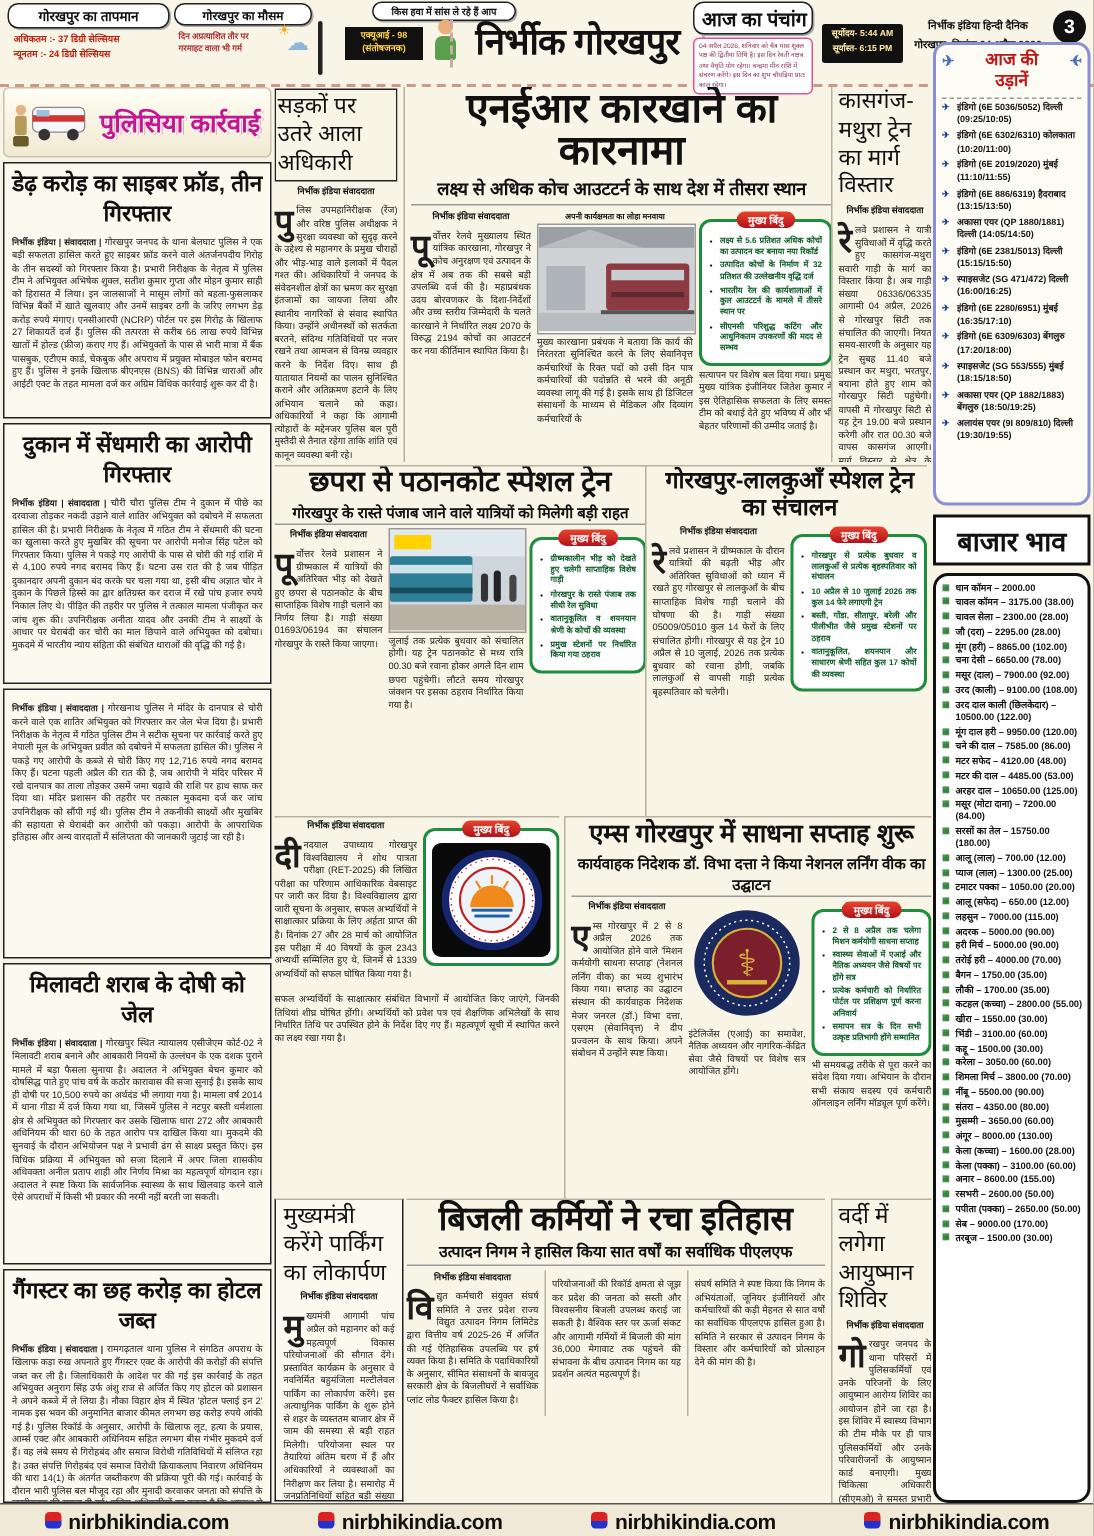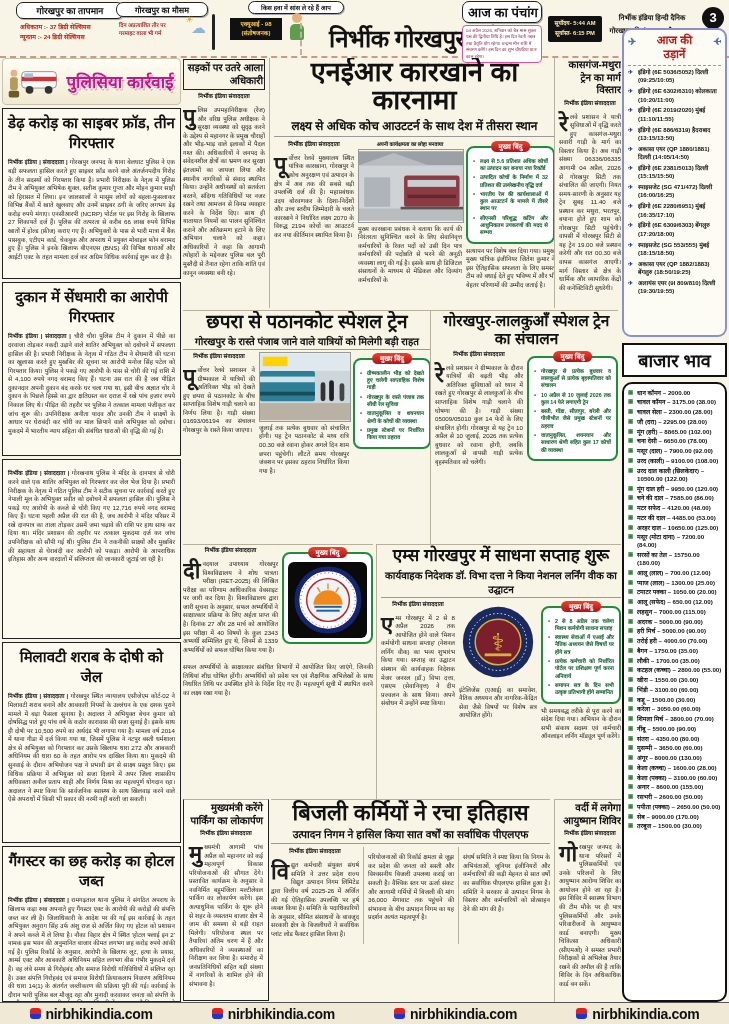"गोरखपुर का तापमान" .hd-temp { left: 16px -> 5px }
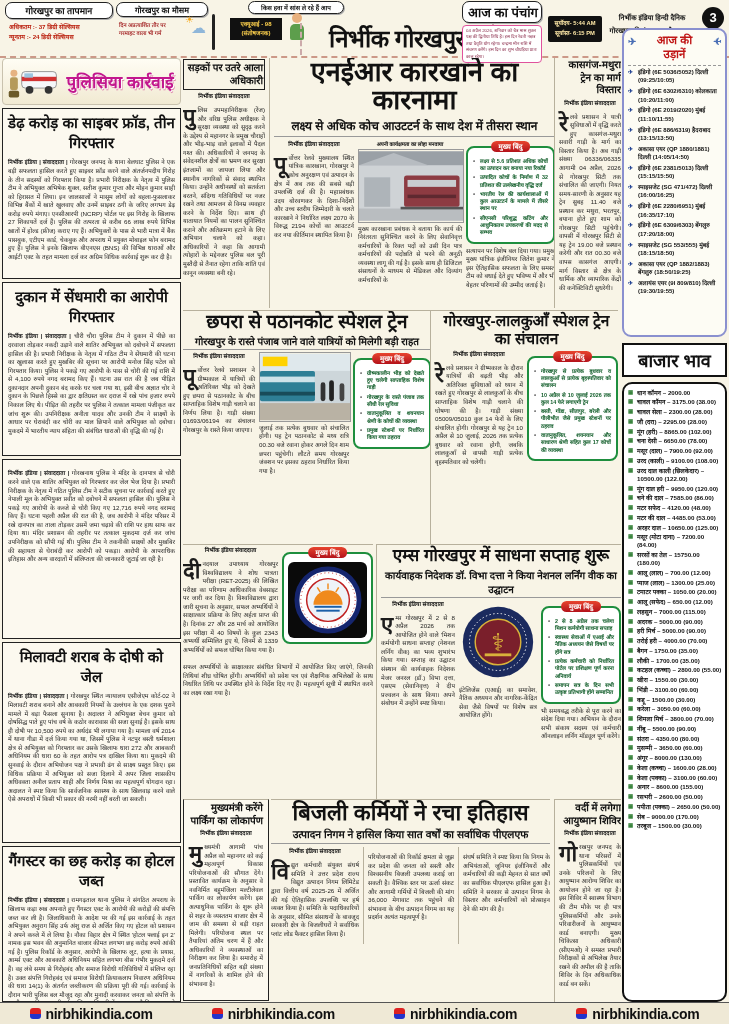"निर्भीक गोरखपुर" .masthead { margin-top: 10px -> none; padding: 3px 20px -> 3px 8px }
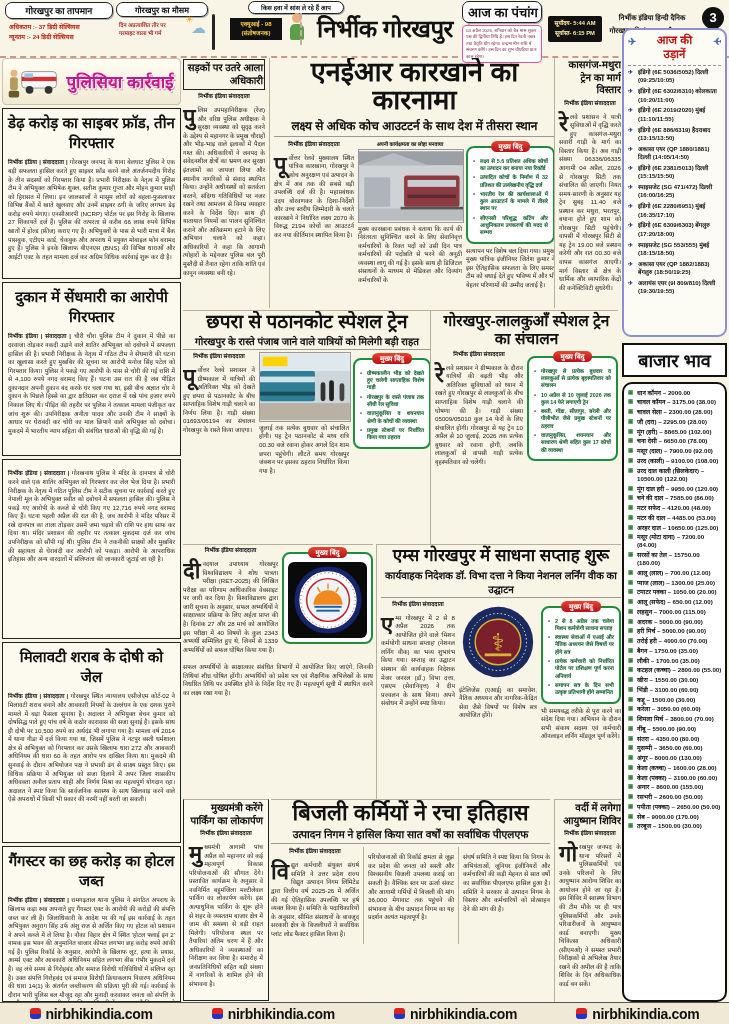"सड़कों पर उतरे आला अधिकारी" .h-small { font-size: 10px -> 15px; font-weight: 700 -> 400; text-align: right -> left }
